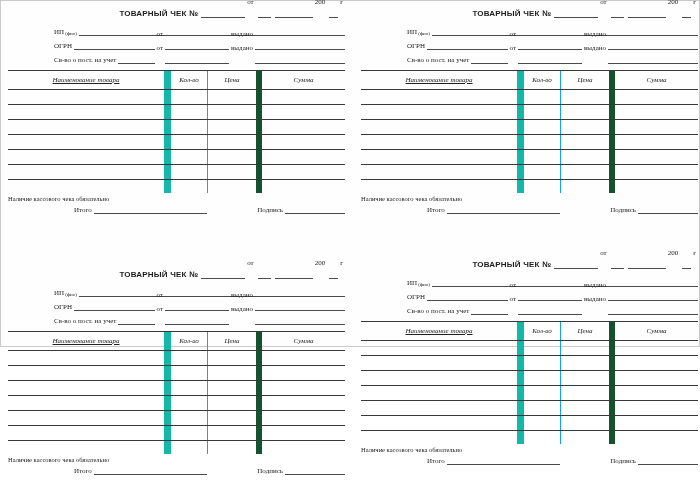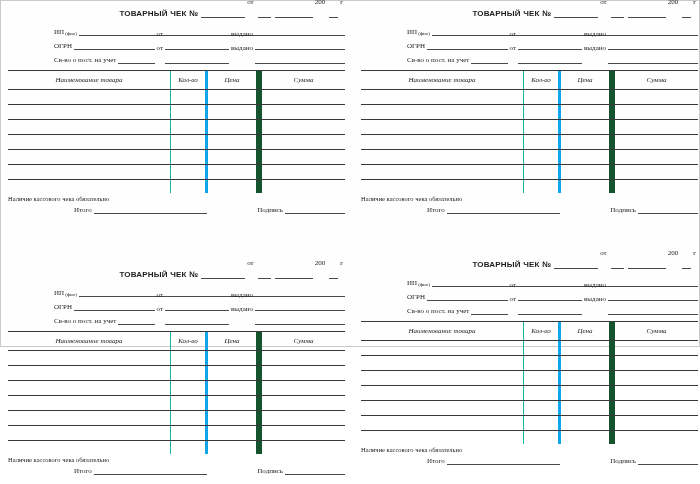"Наименование товара" .c1 { border-right: 1px solid #14b8a6 -> 7px solid #14b8a6; text-decoration: none -> underline }
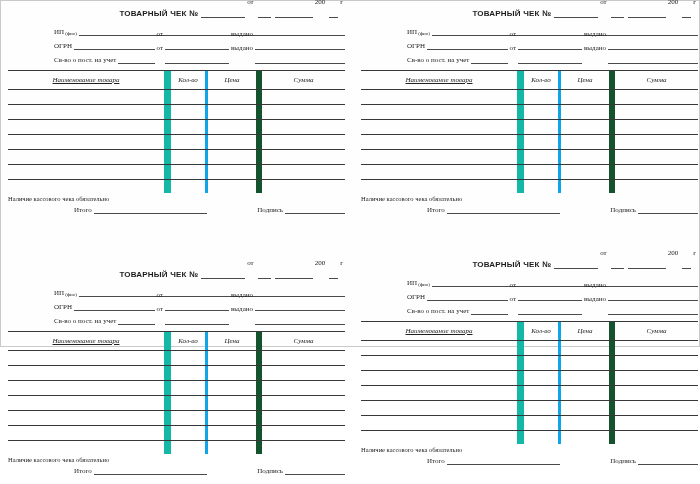"Кол-во" .c2 { border-right: 3px solid #0ea5e9 -> 1px solid #0ea5e9 }
